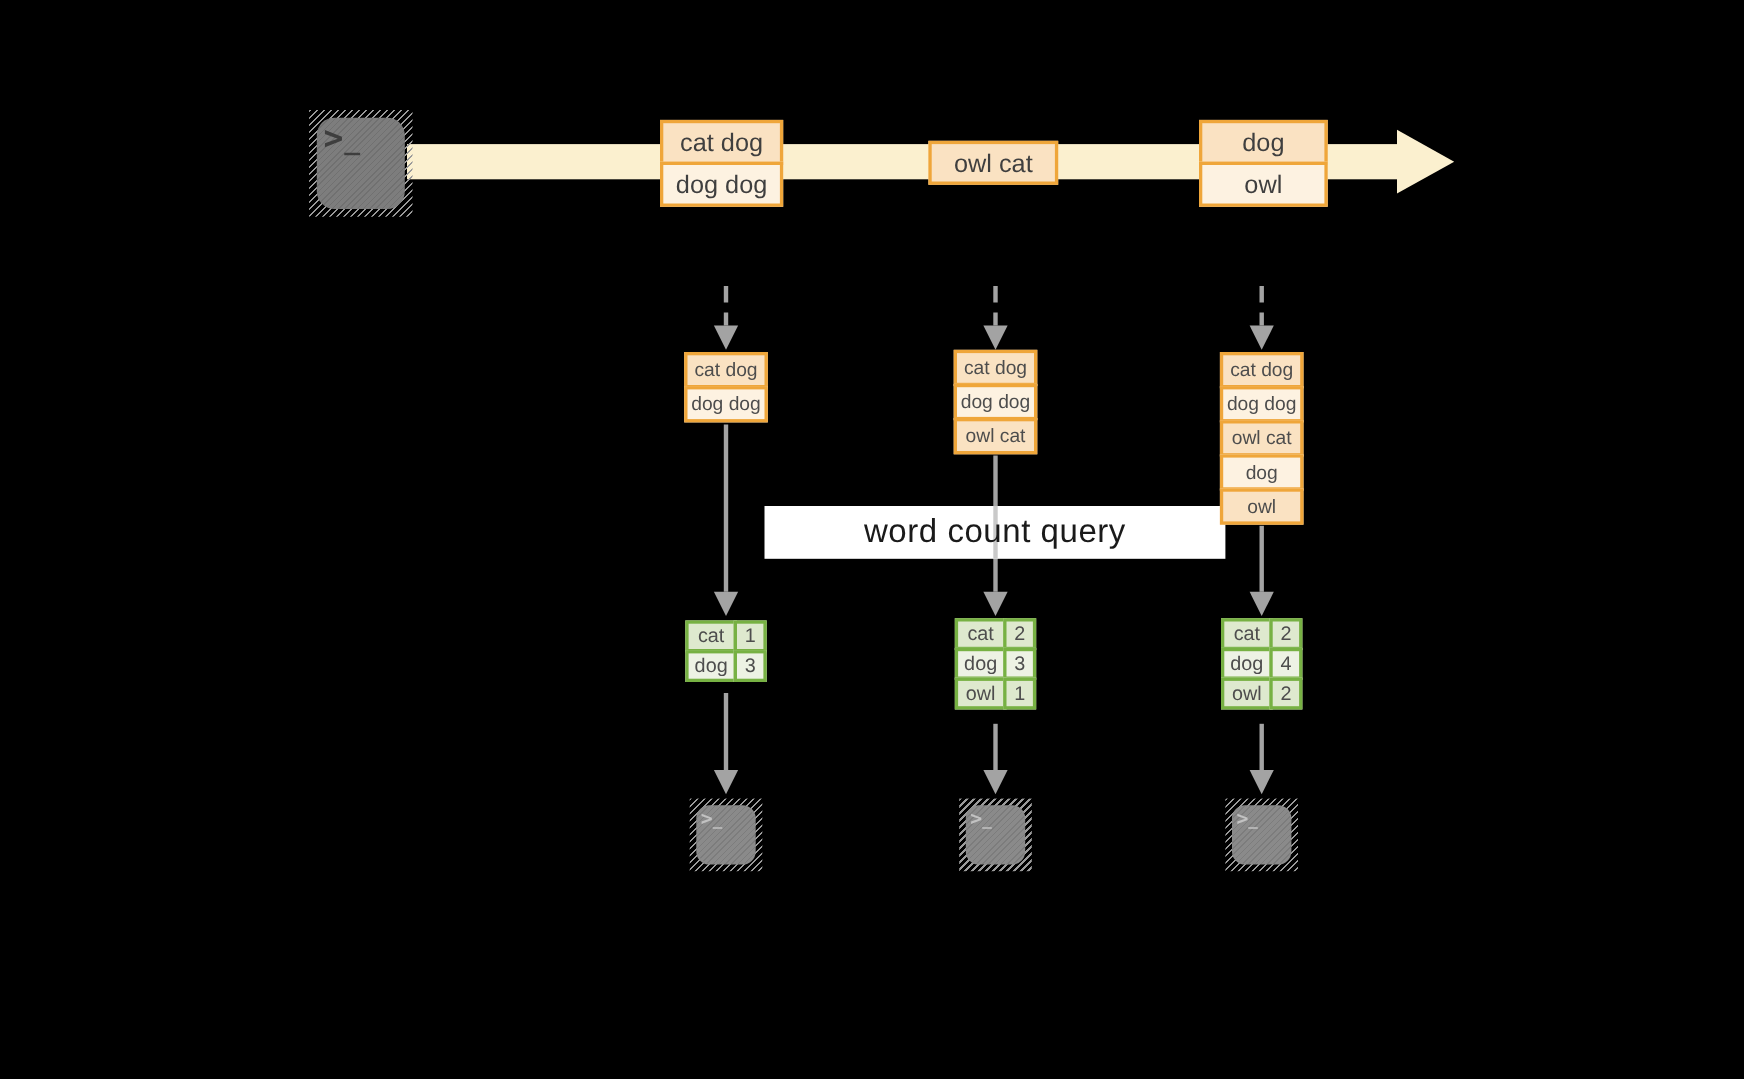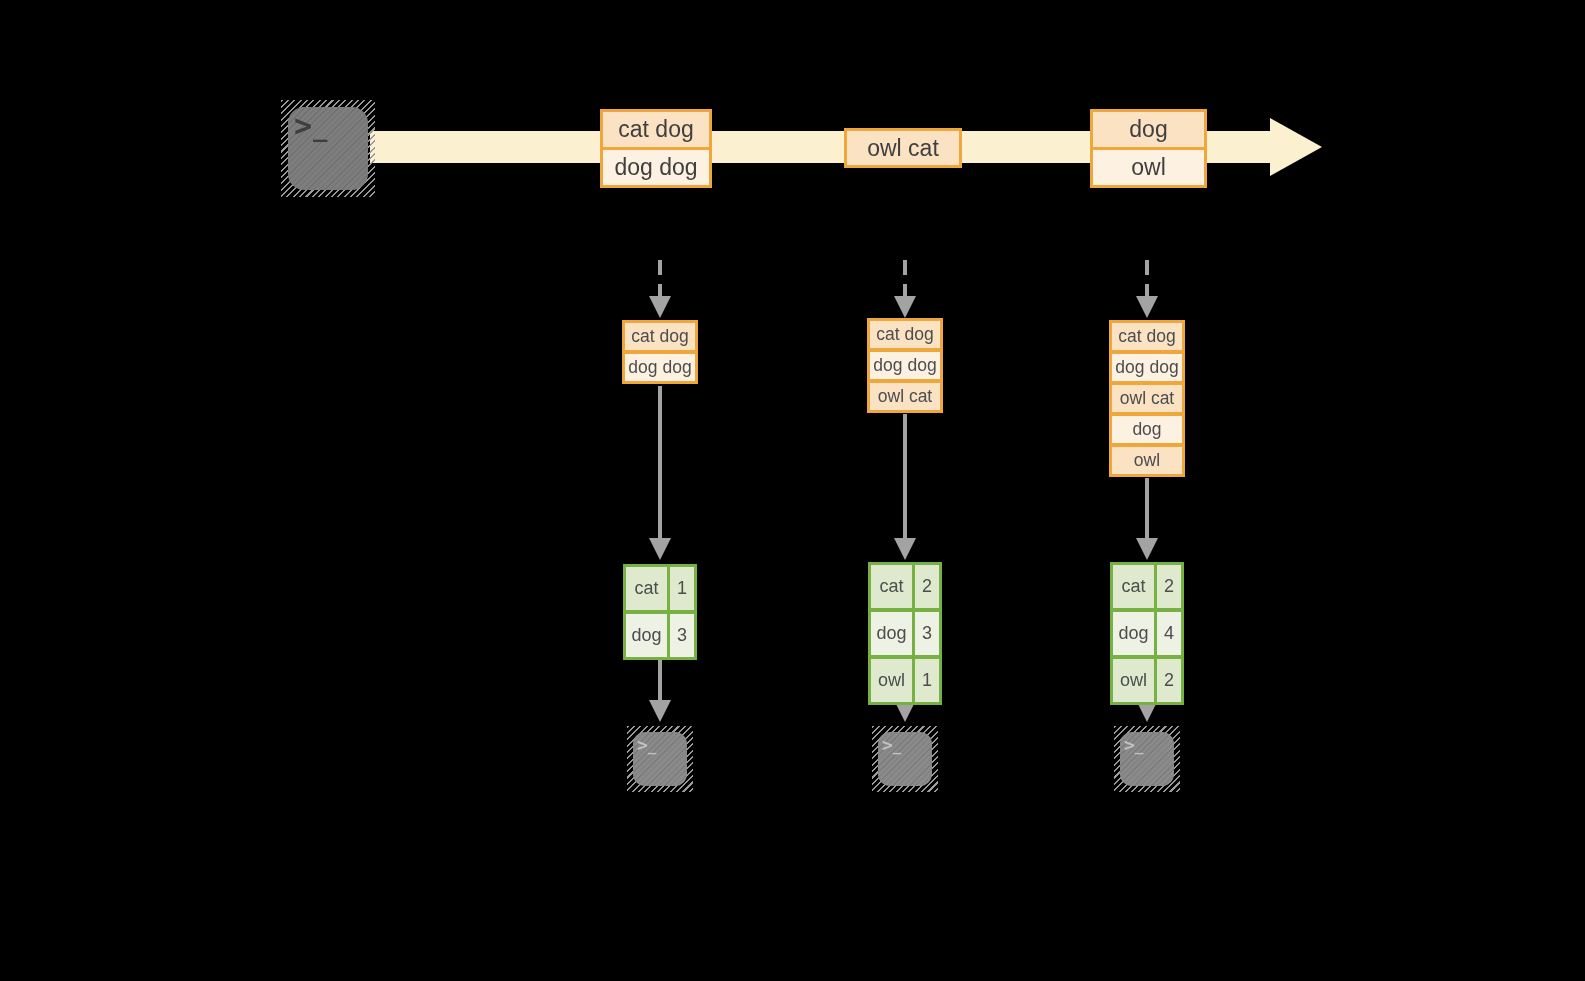"word count query" div.qbox { html: none -> <div> <div></div> <span>word count query</span> </div> }
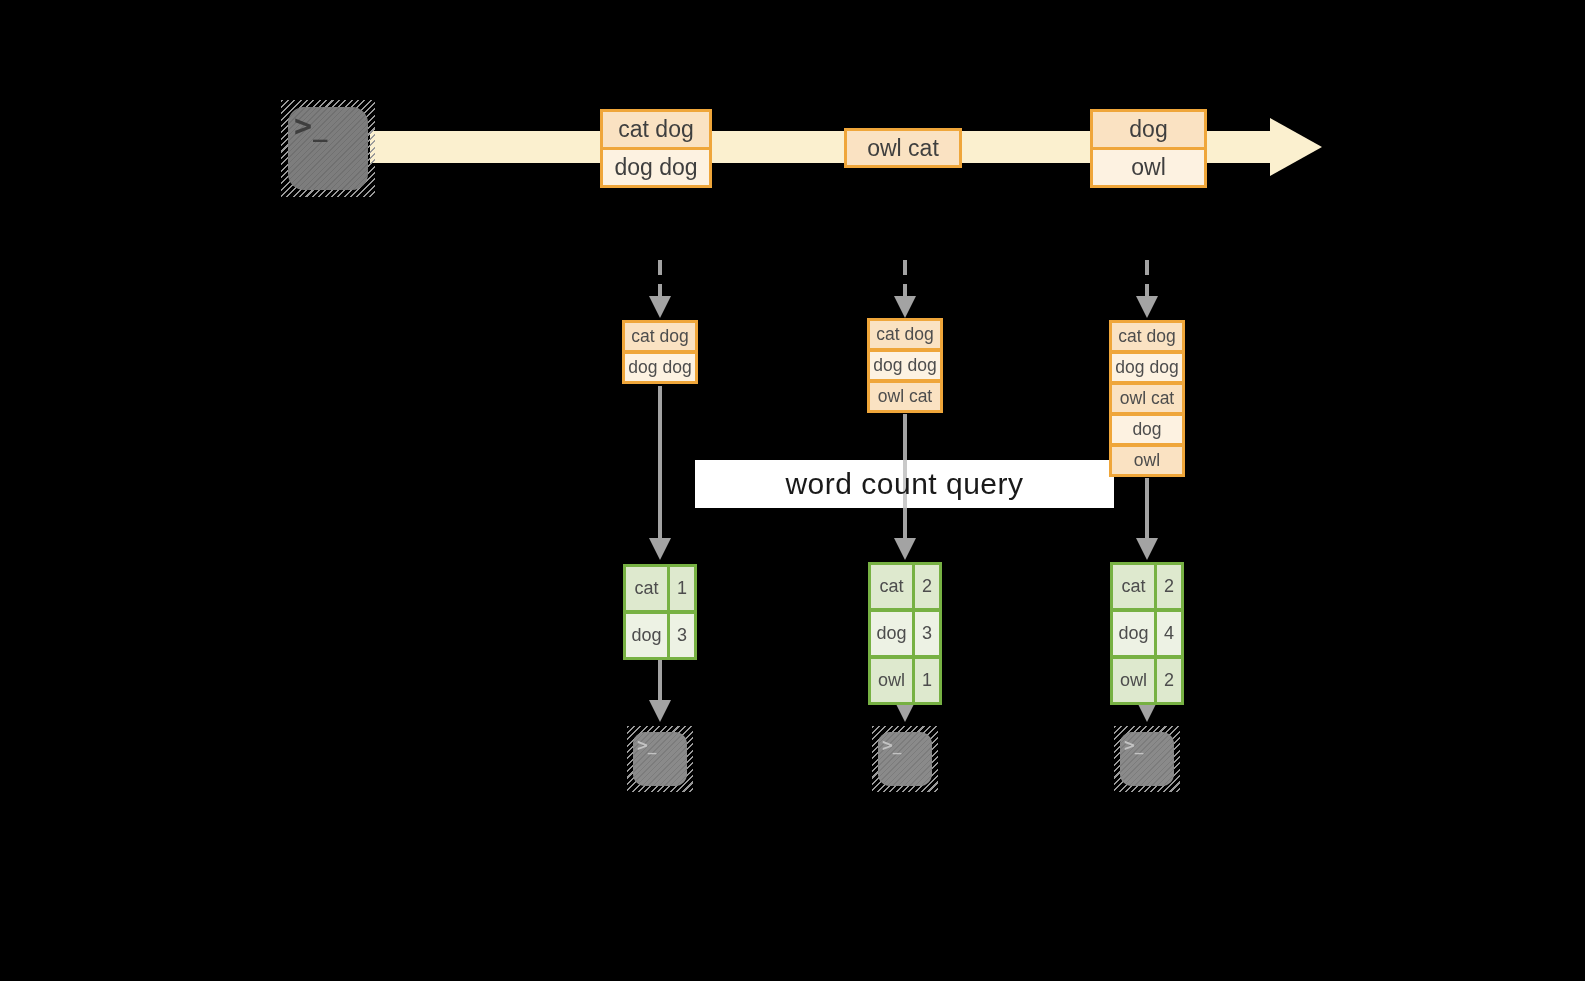"cat" .gcell { height: 49px -> 29px }
